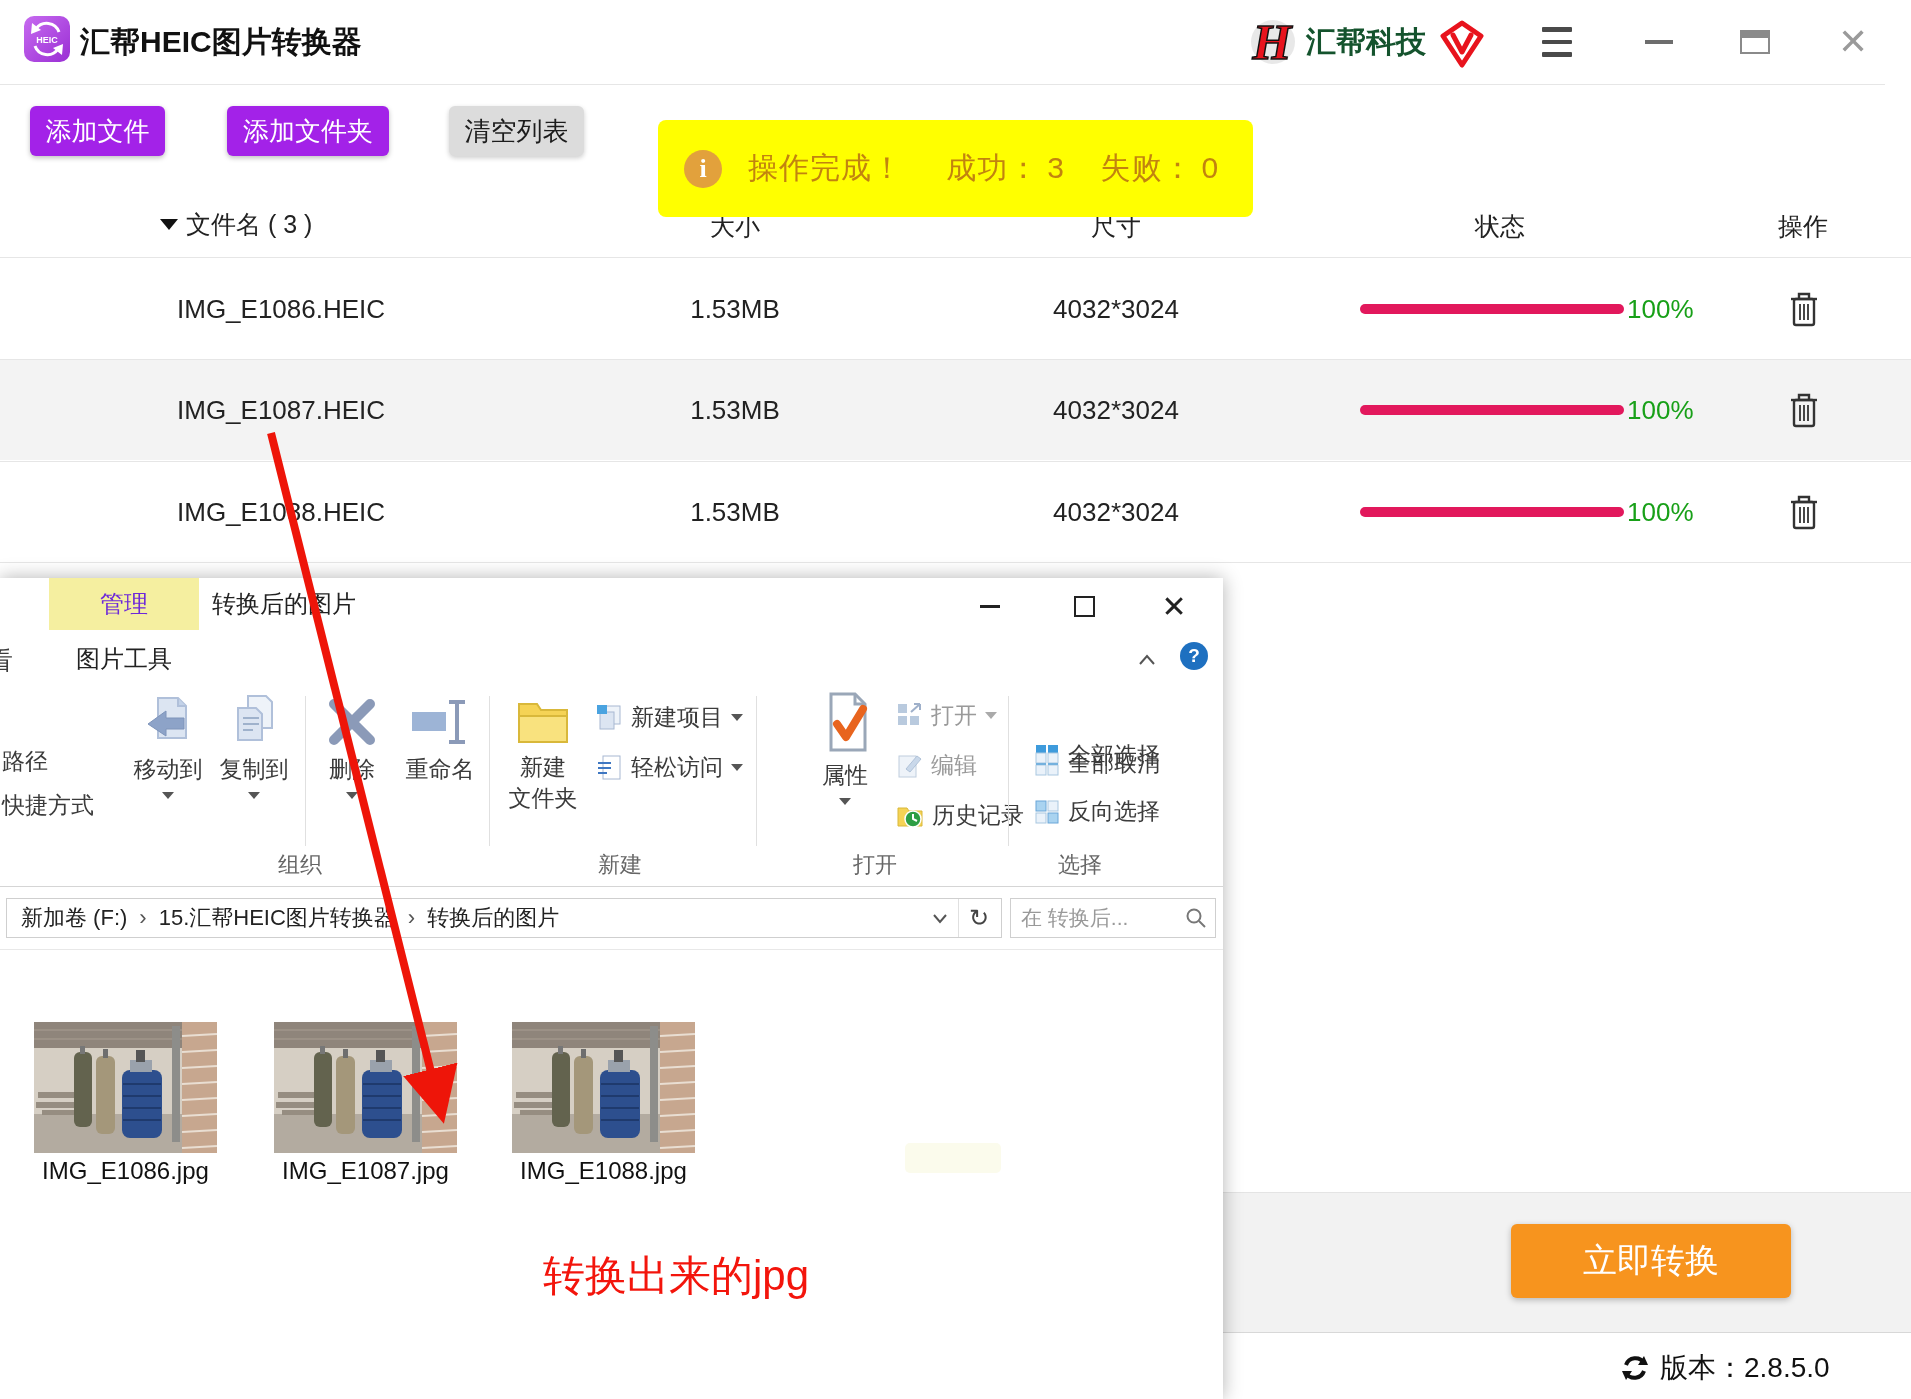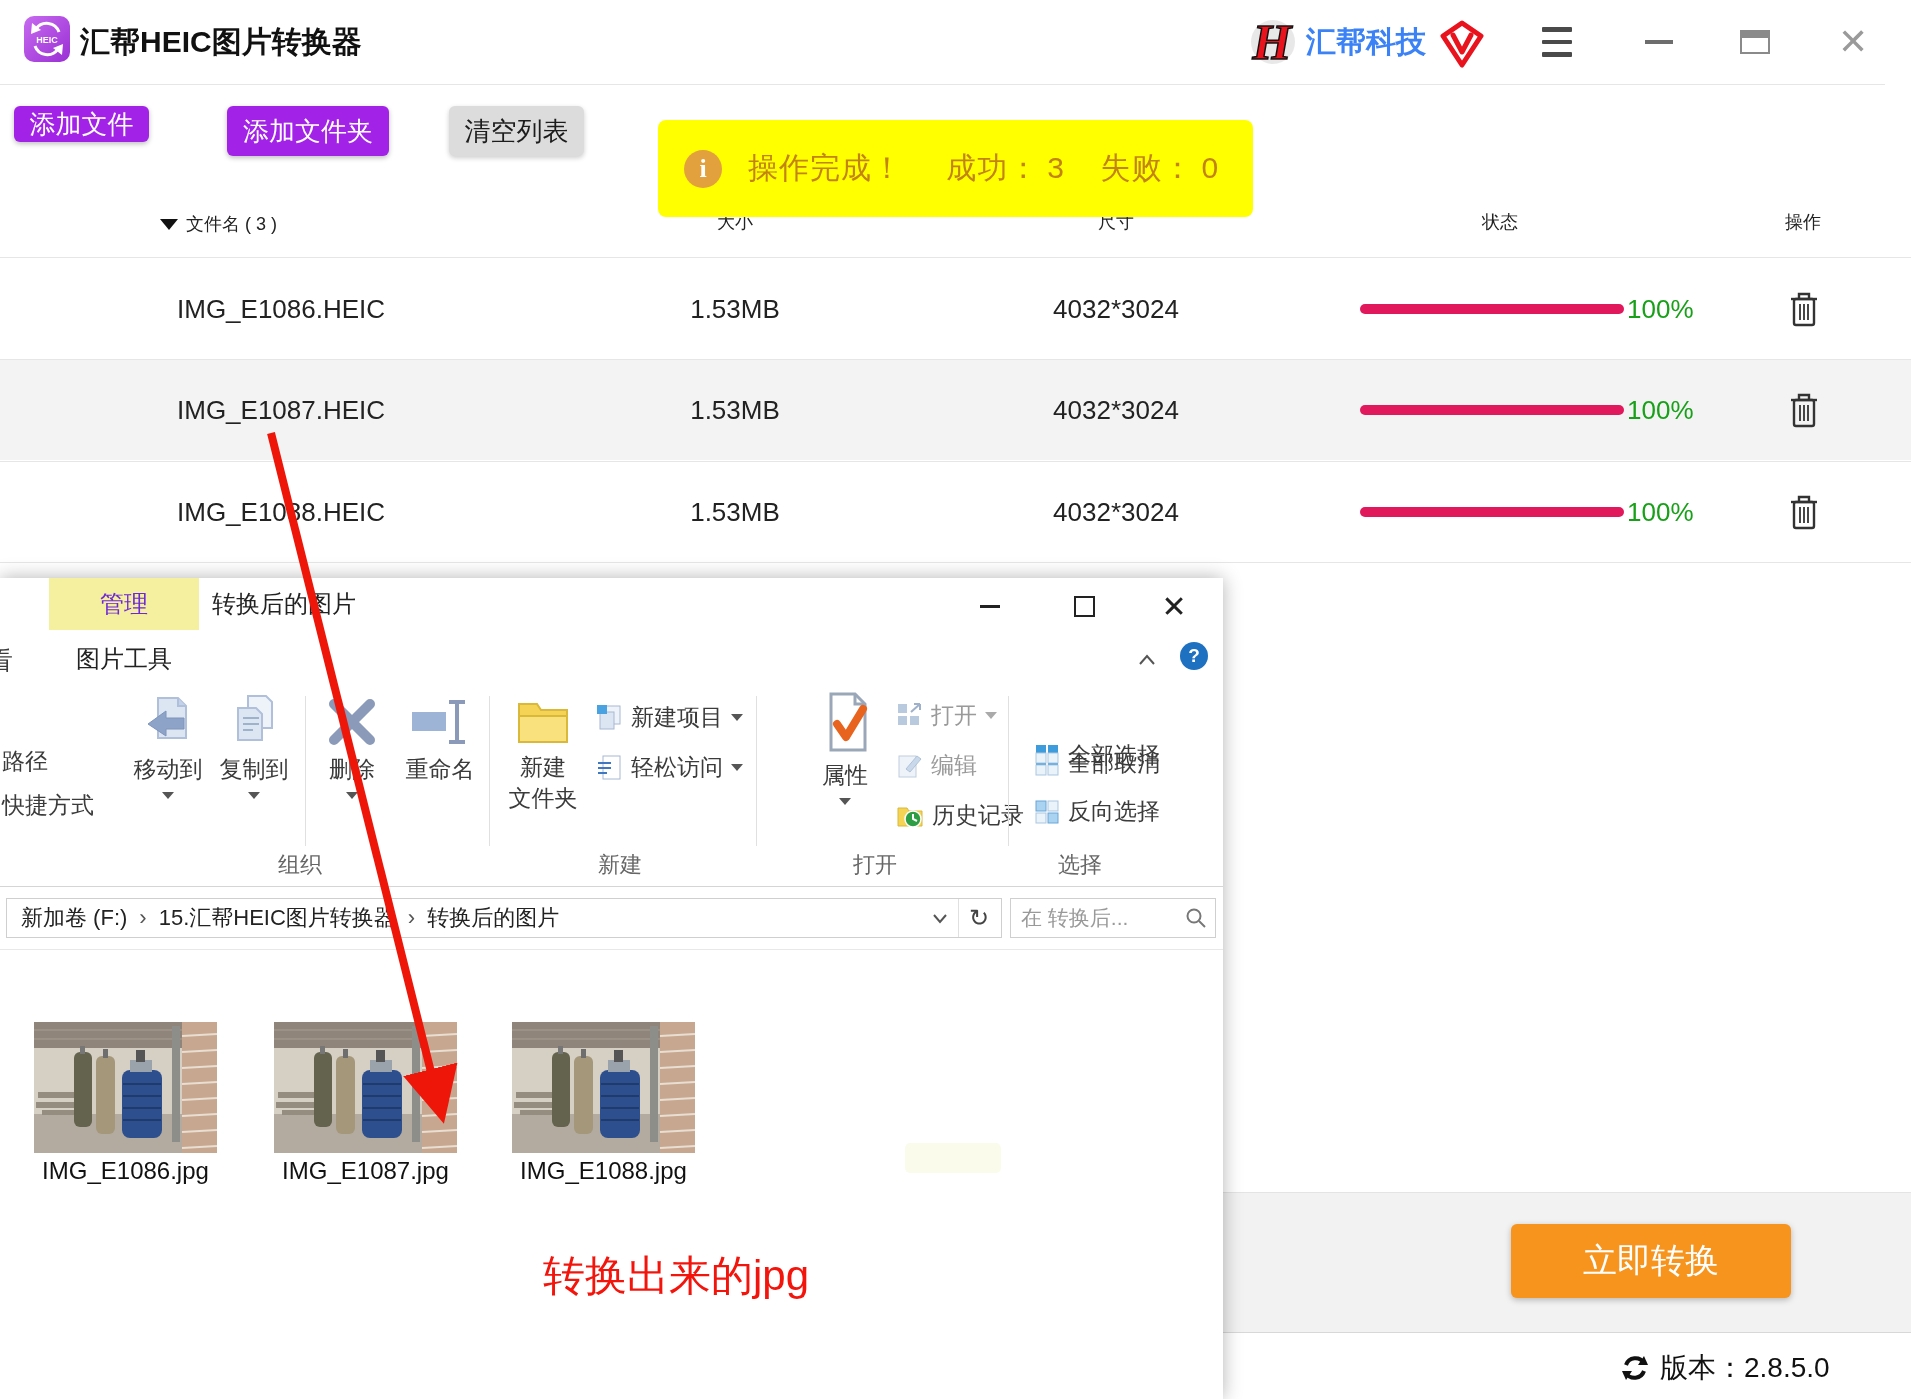"汇帮科技" .brand-name { color: #3b82f6 -> #14532d }
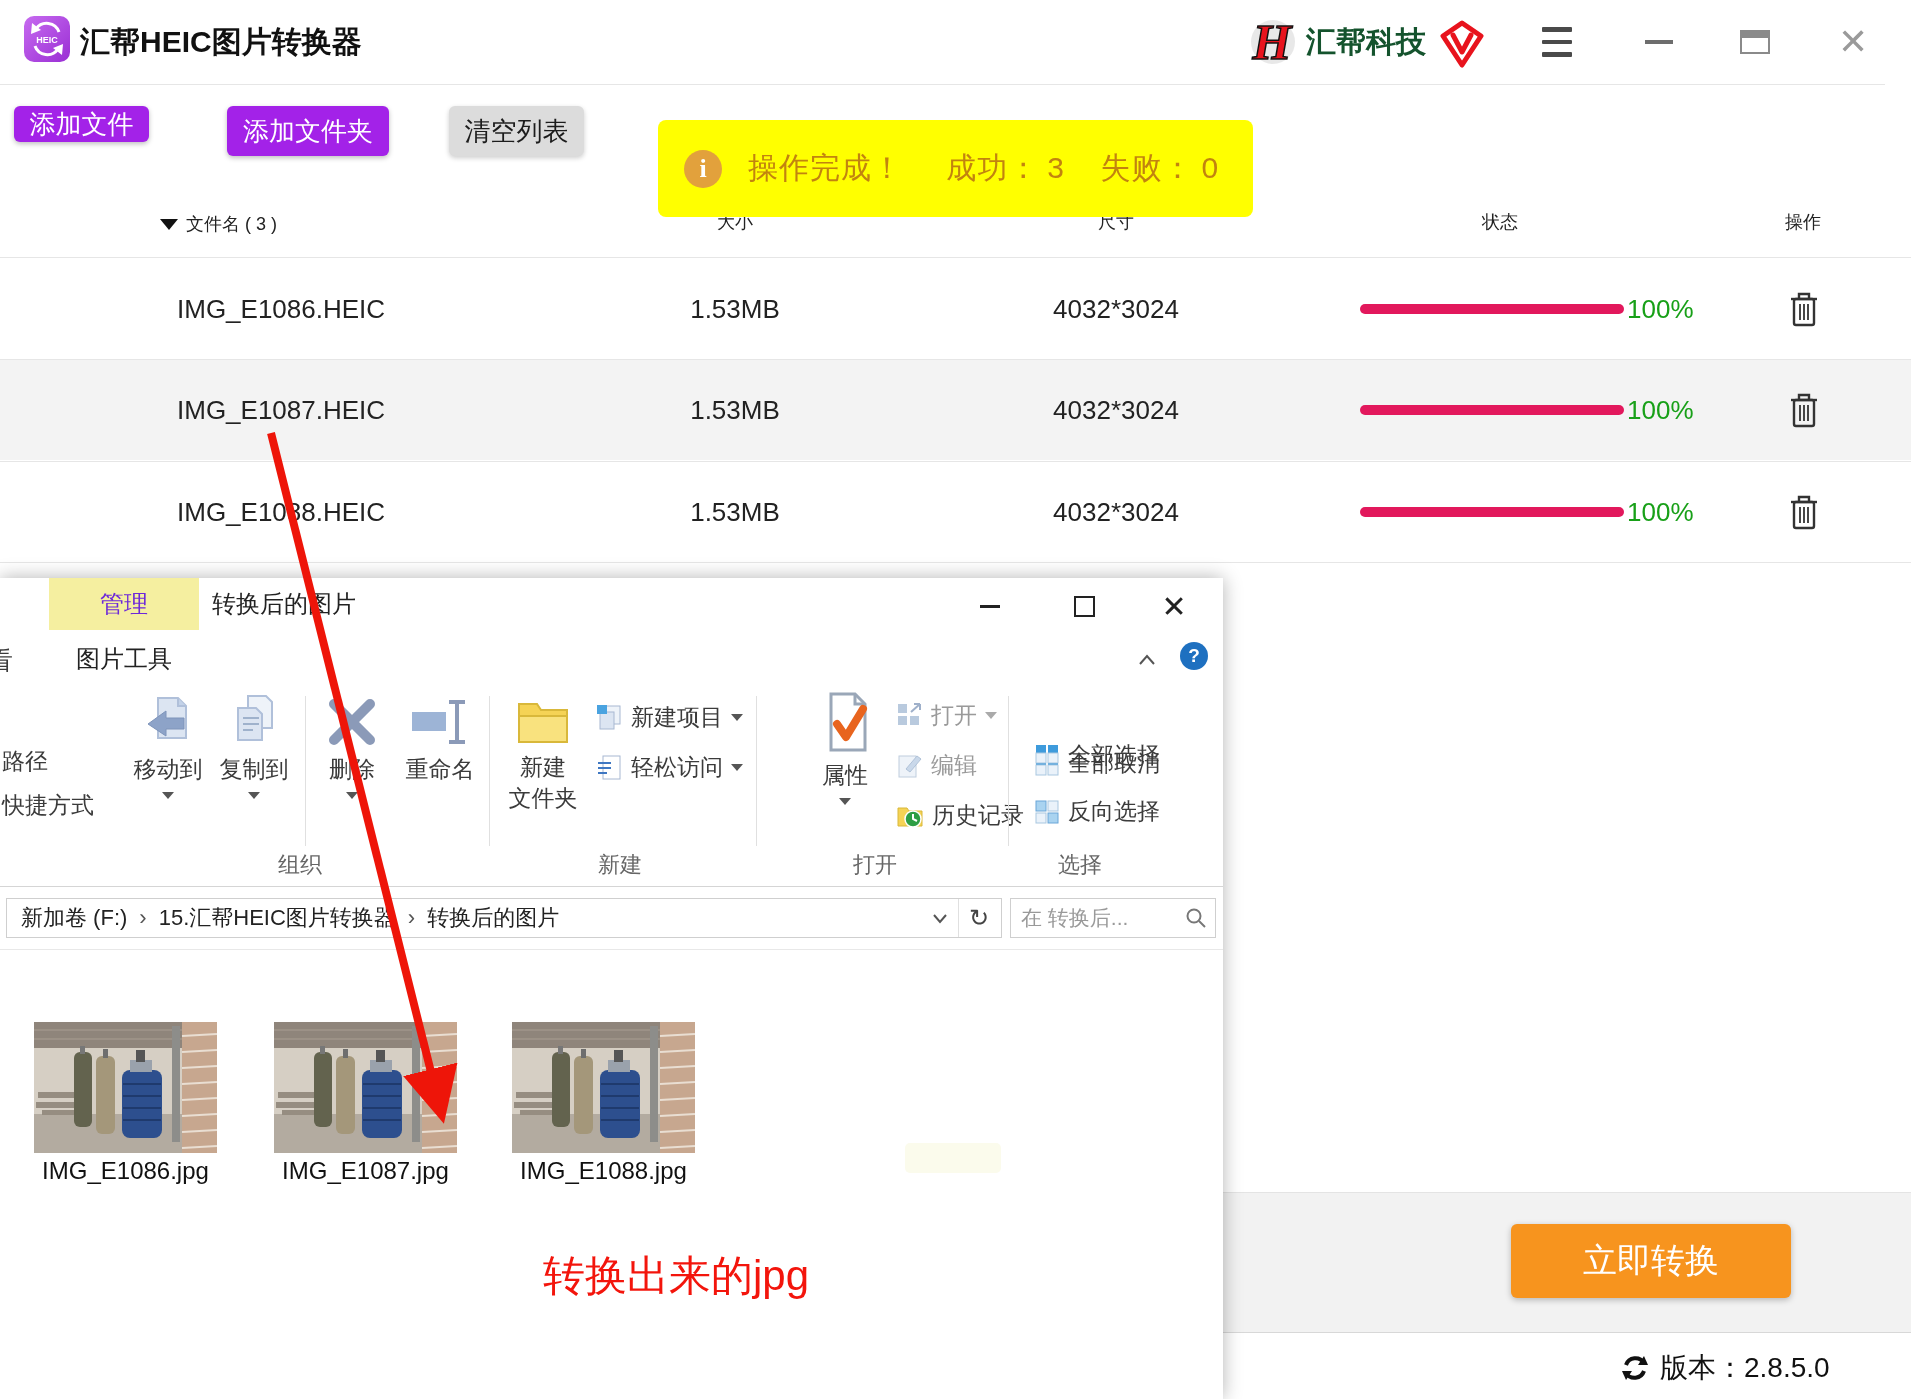"添加文件" div.abs { height: 36px -> 50px; left: 14px -> 30px }
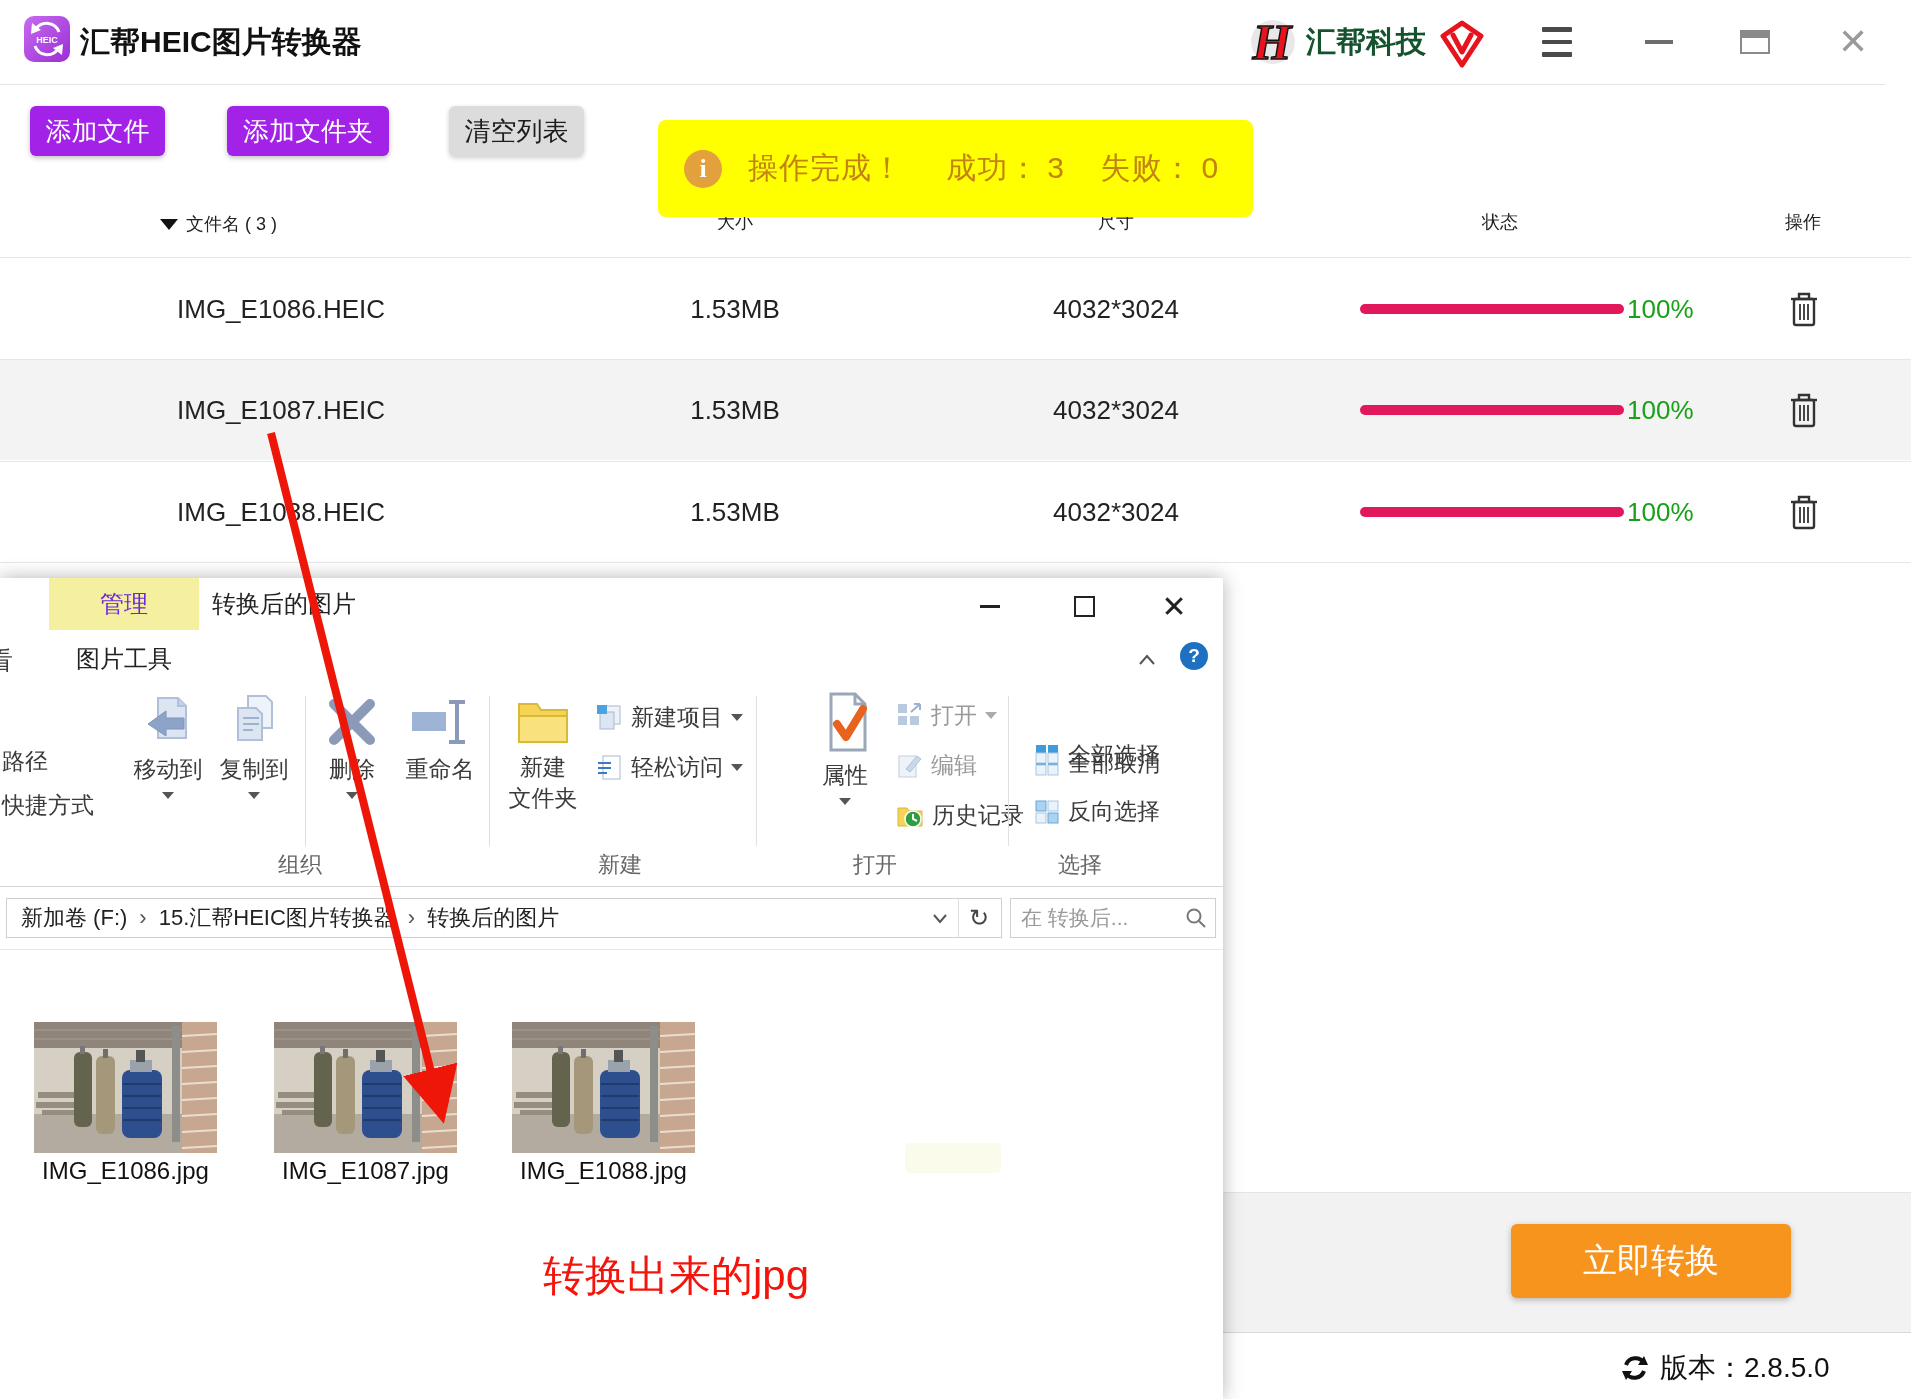"文件名 ( 3 )" .th { font-size: 18px -> 25px }
